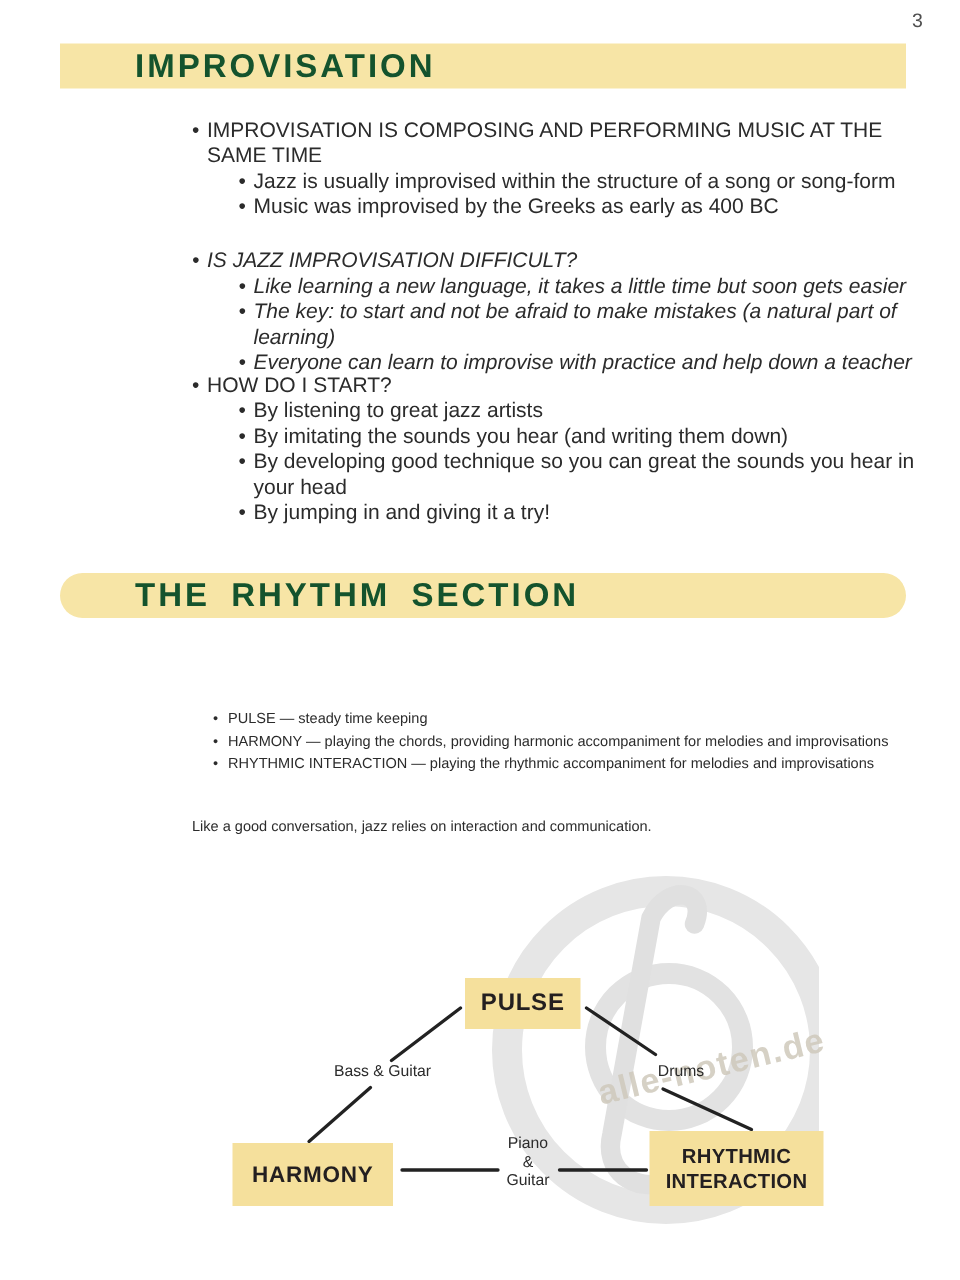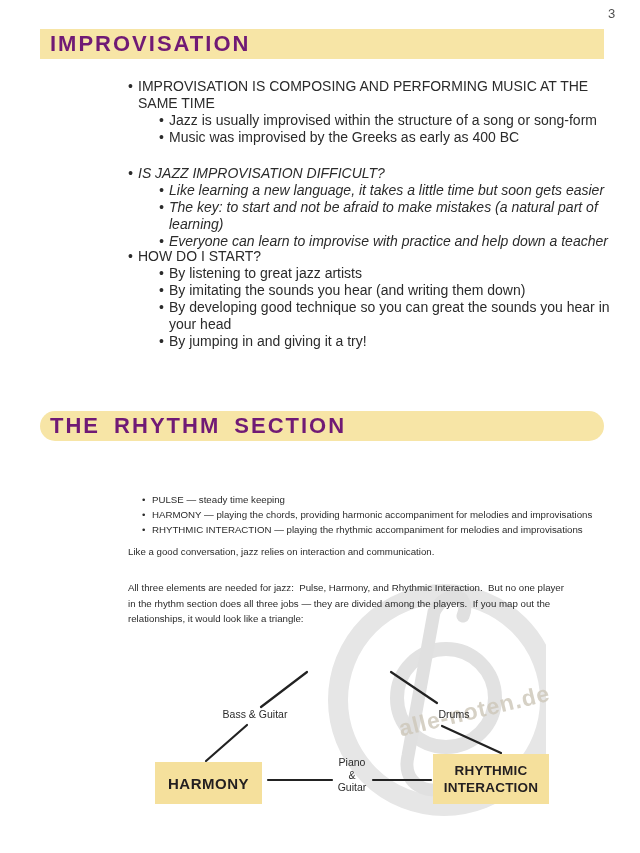"IMPROVISATION" .hdr span { color: #701a75 -> #14532d; margin-left: none -> 40px }
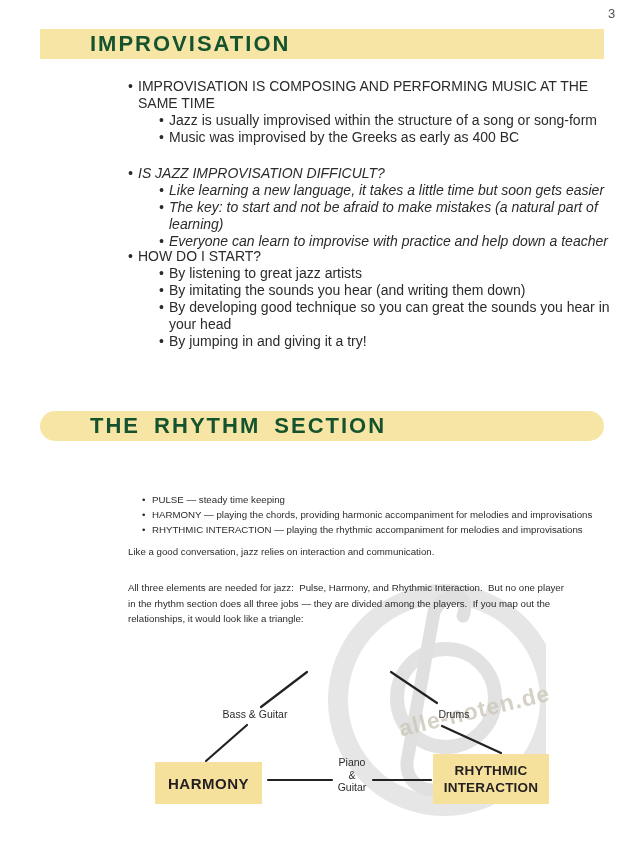"THE RHYTHM SECTION" .hdr2 { top: 411px -> 382px }
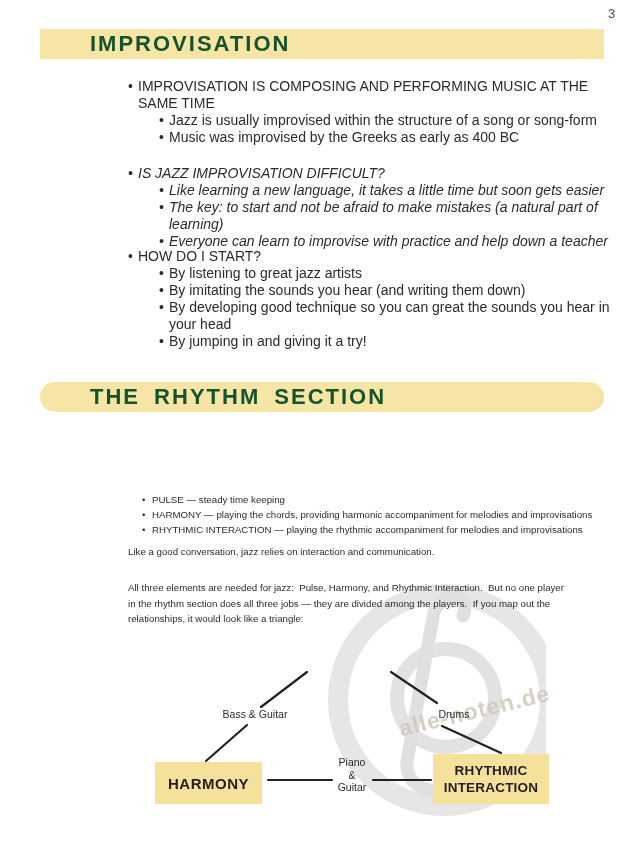"PULSE — steady time keeping" .rbullets { top: 492px -> 472px }
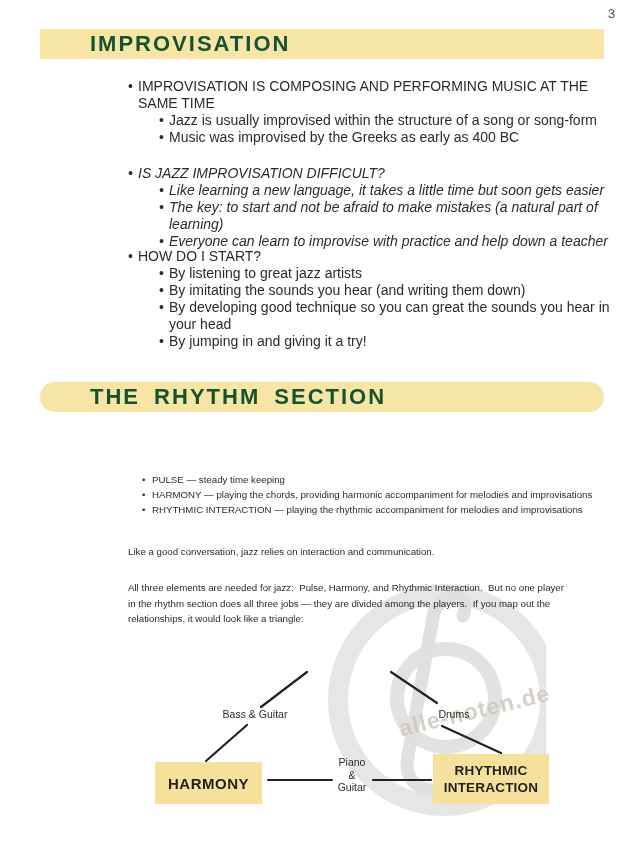"All three elements are needed" div.para { html: <div>All three elements are needed for jazz: Pulse, Harmony, and Rhythmic Interaction. But no one player in the rhythm section does all three jobs — they are divided among the players. If you map out the relationships, it would look like a triangle:</div> -> none }
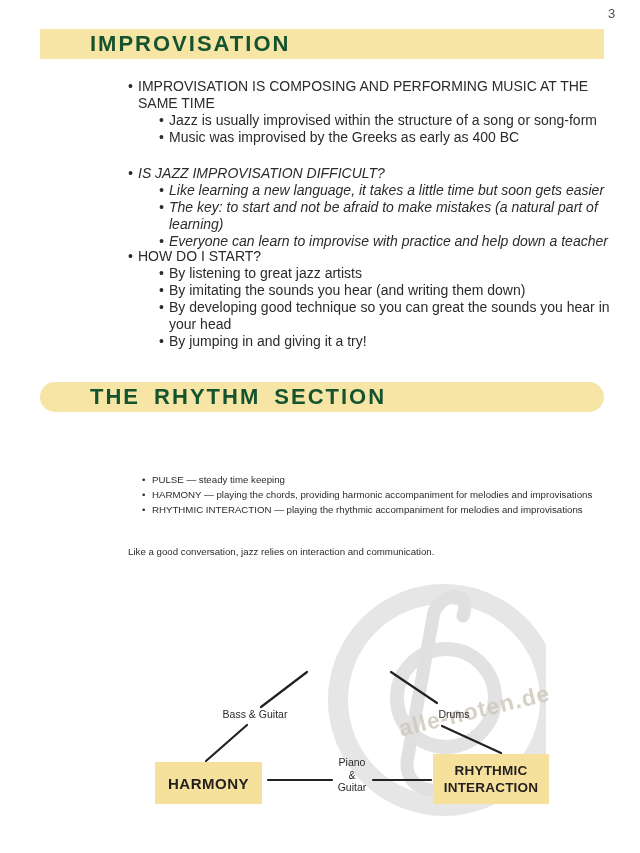"PULSE" div.node { html: none -> <div>PULSE</div> }
